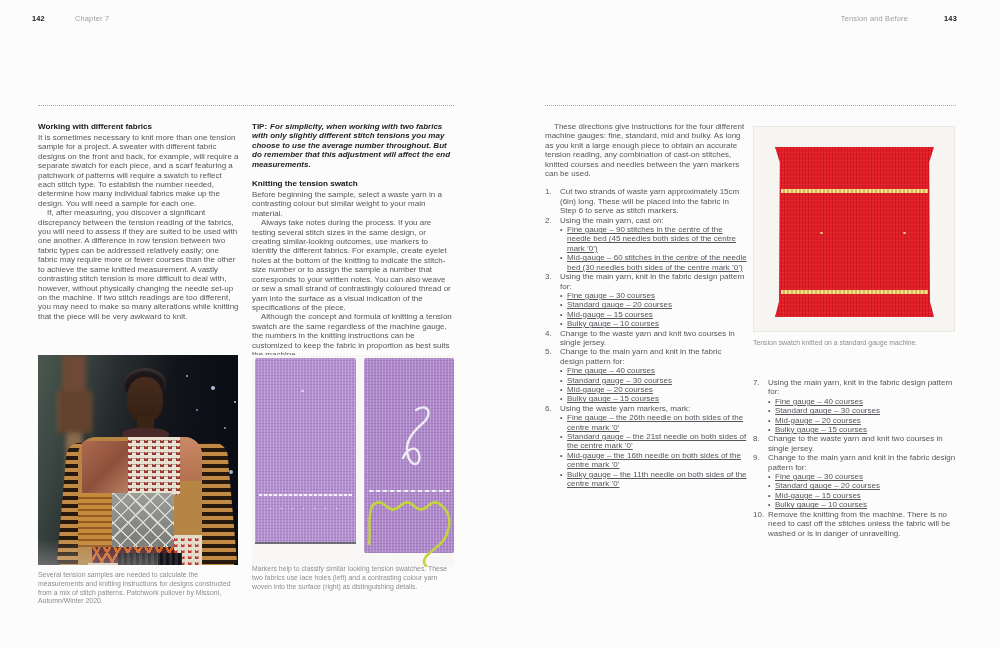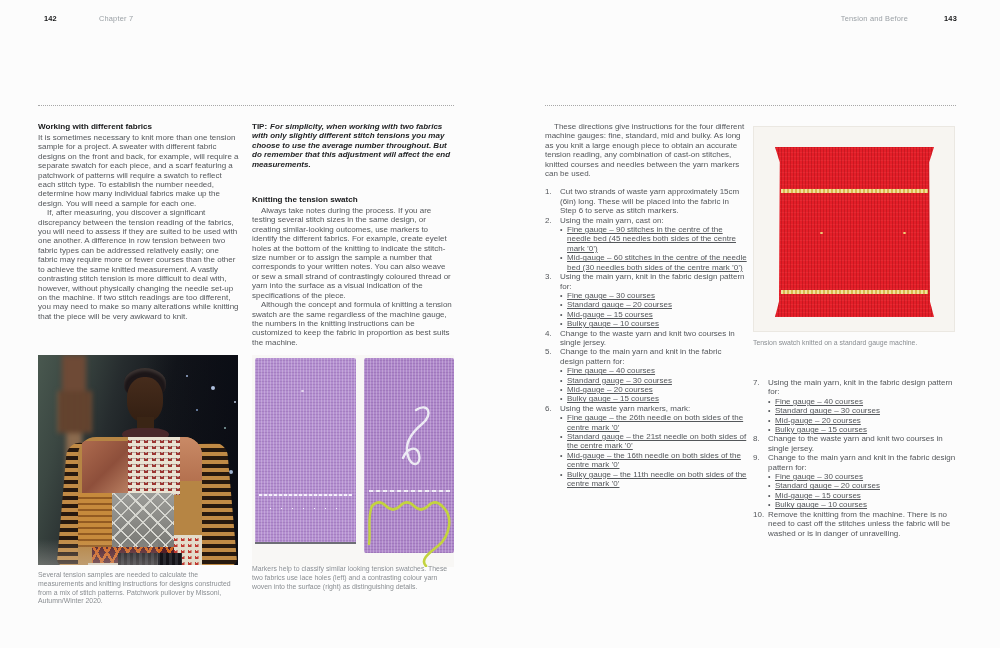"142" div.abs { gap: 12px -> none; left: 44px -> 32px }
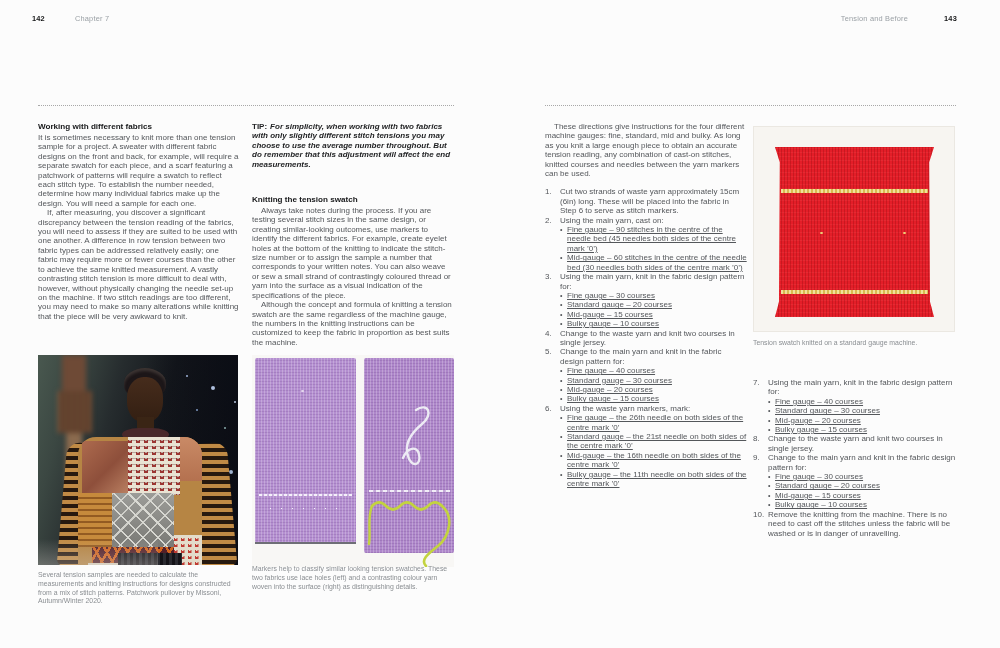"TIP: For simplicity, when working" .tipblock { margin-bottom: 26px -> 10px }
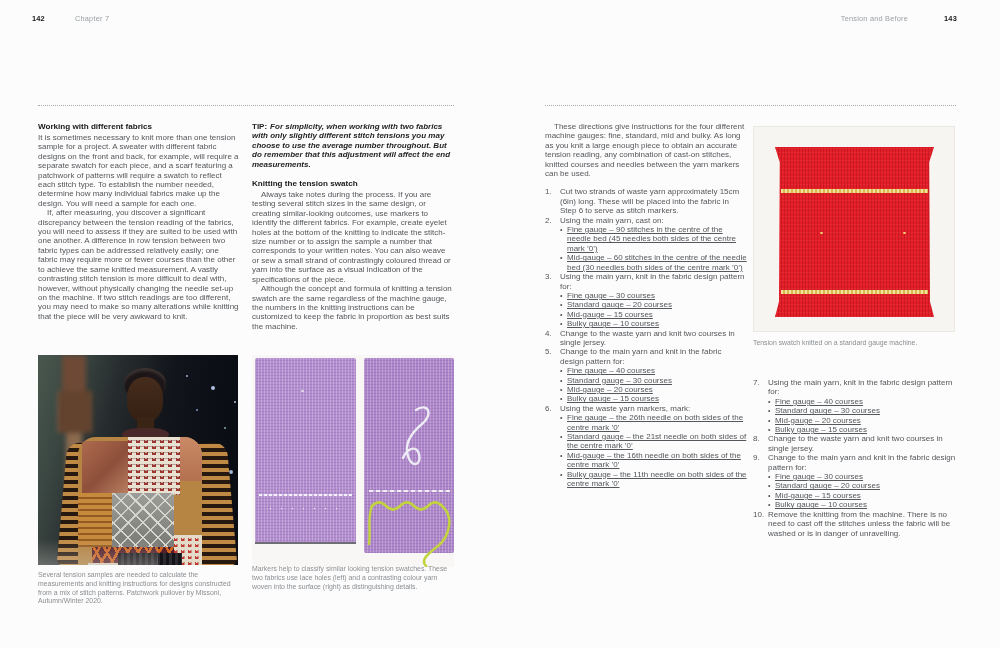"Before beginning the sample, select" p { html: none -> <p>Before beginning the sample, select a waste yarn in a contrasting colour but similar weight to your main material.</p> }
